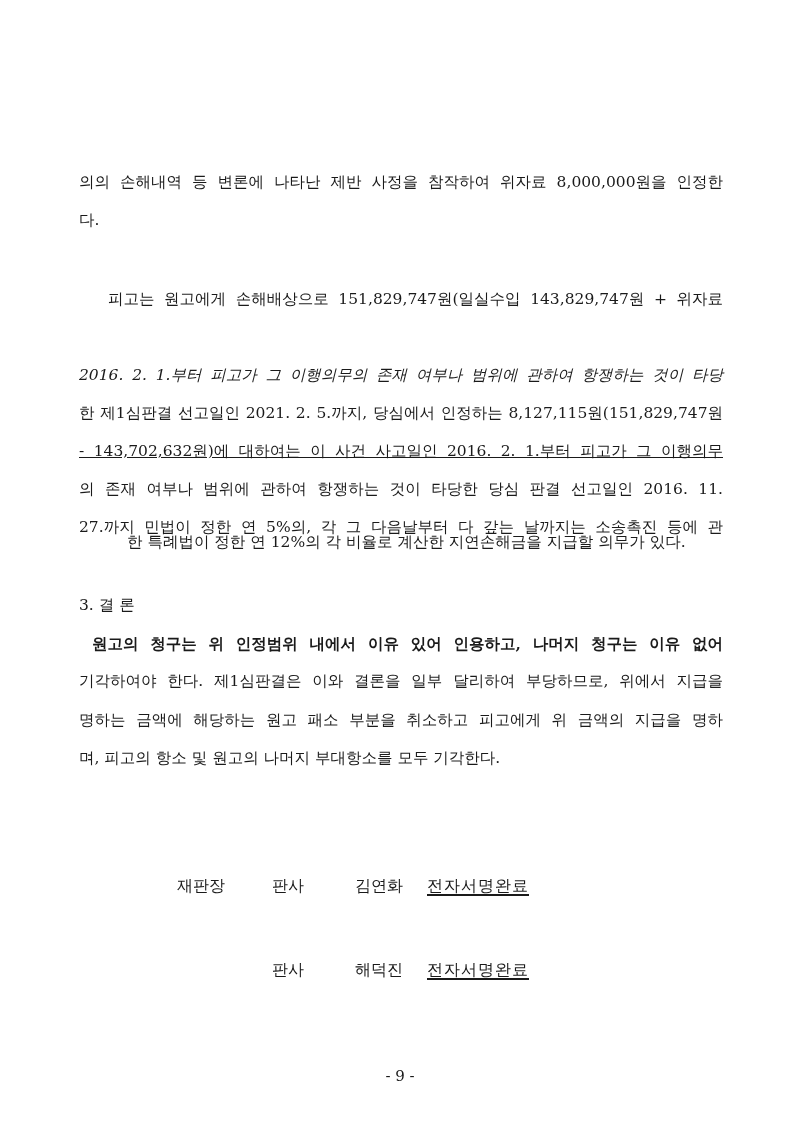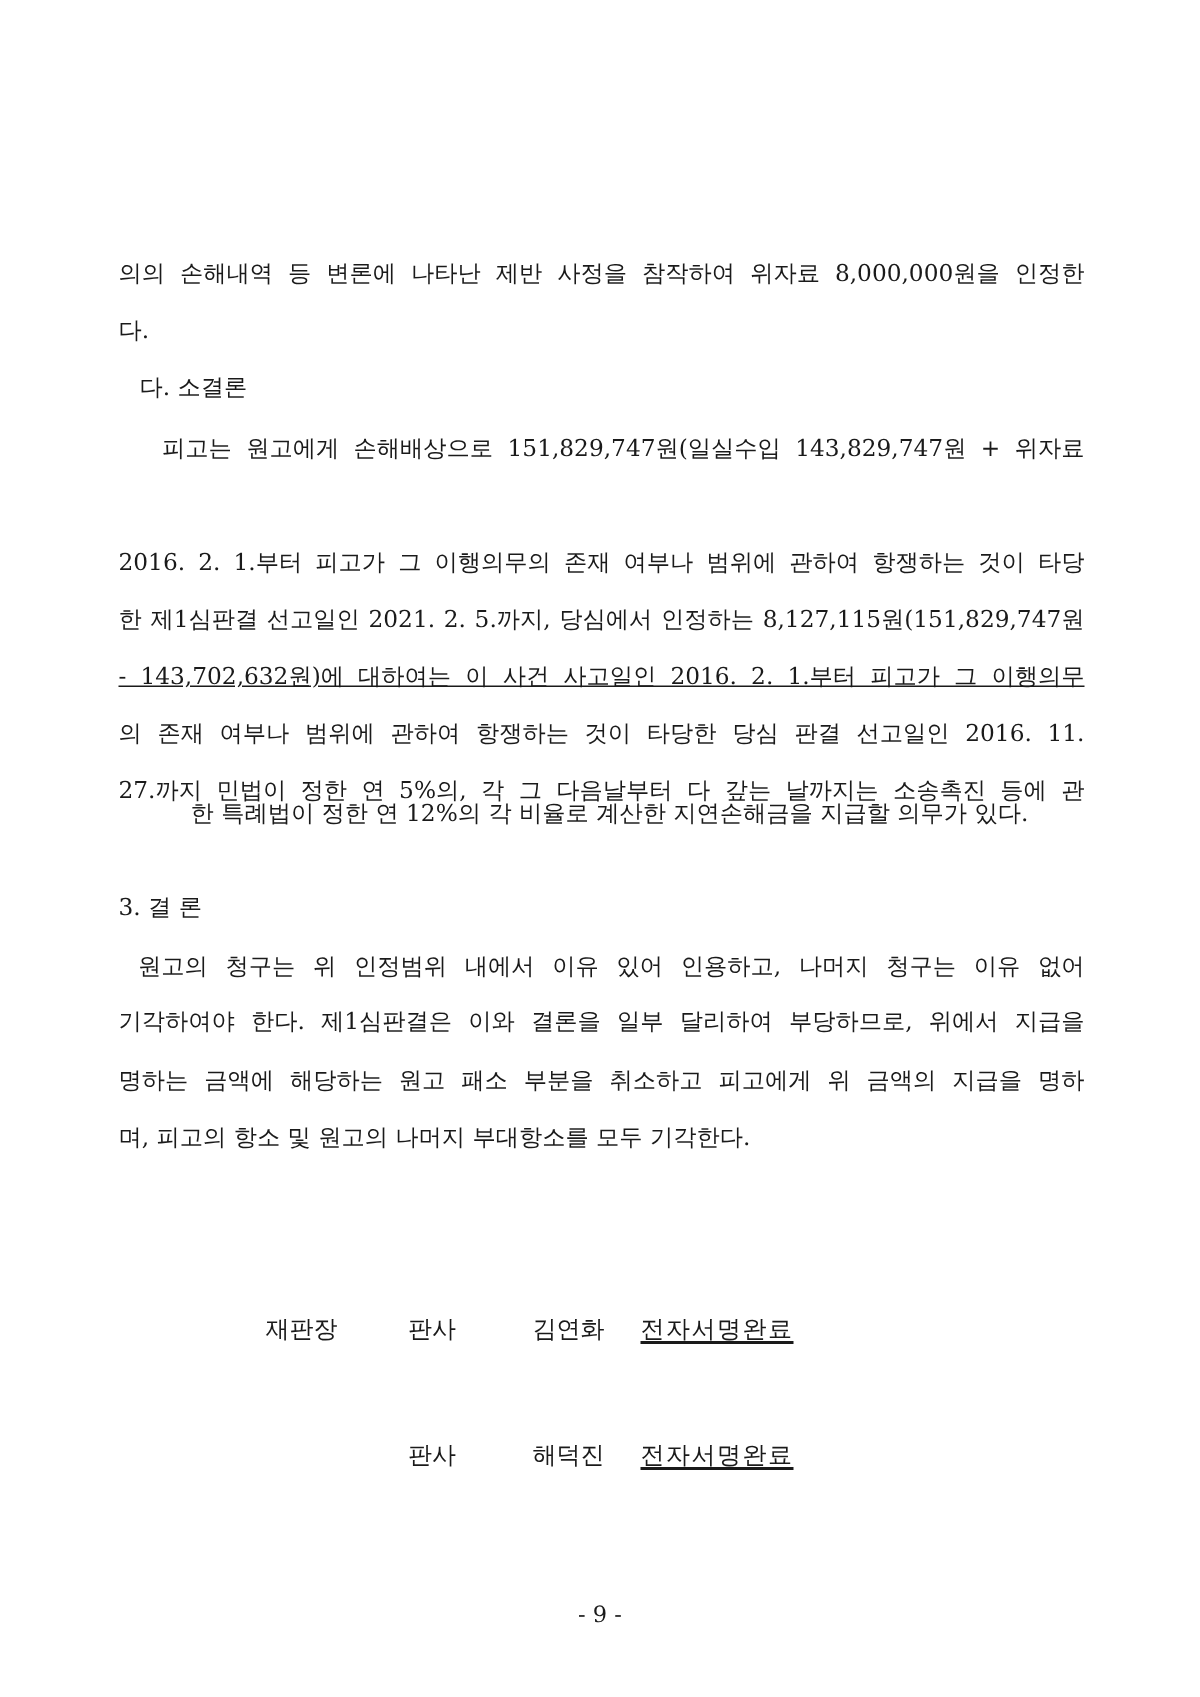"다. 소결론" div.line { html: <div>다. 소결론</div> -> none }
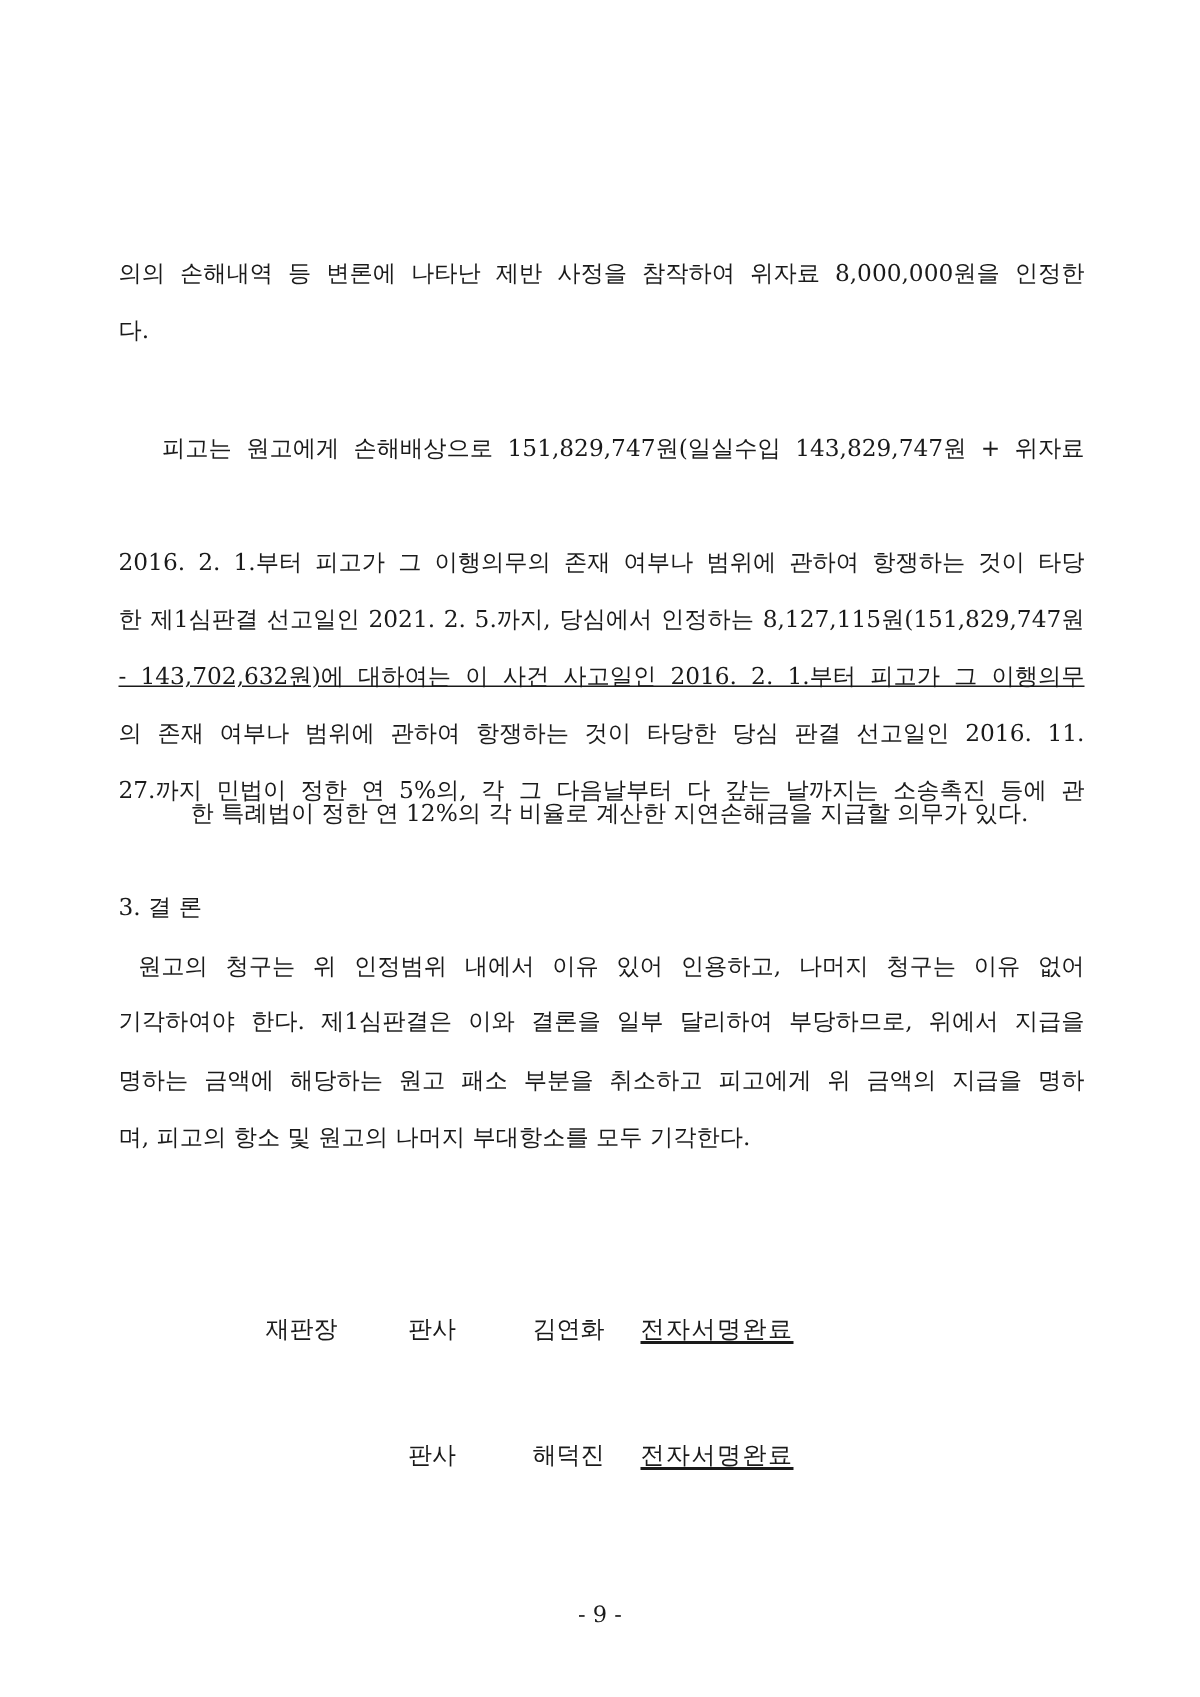"2016. 2. 1.부터 피고가 그" div.line { font-style: none -> italic }
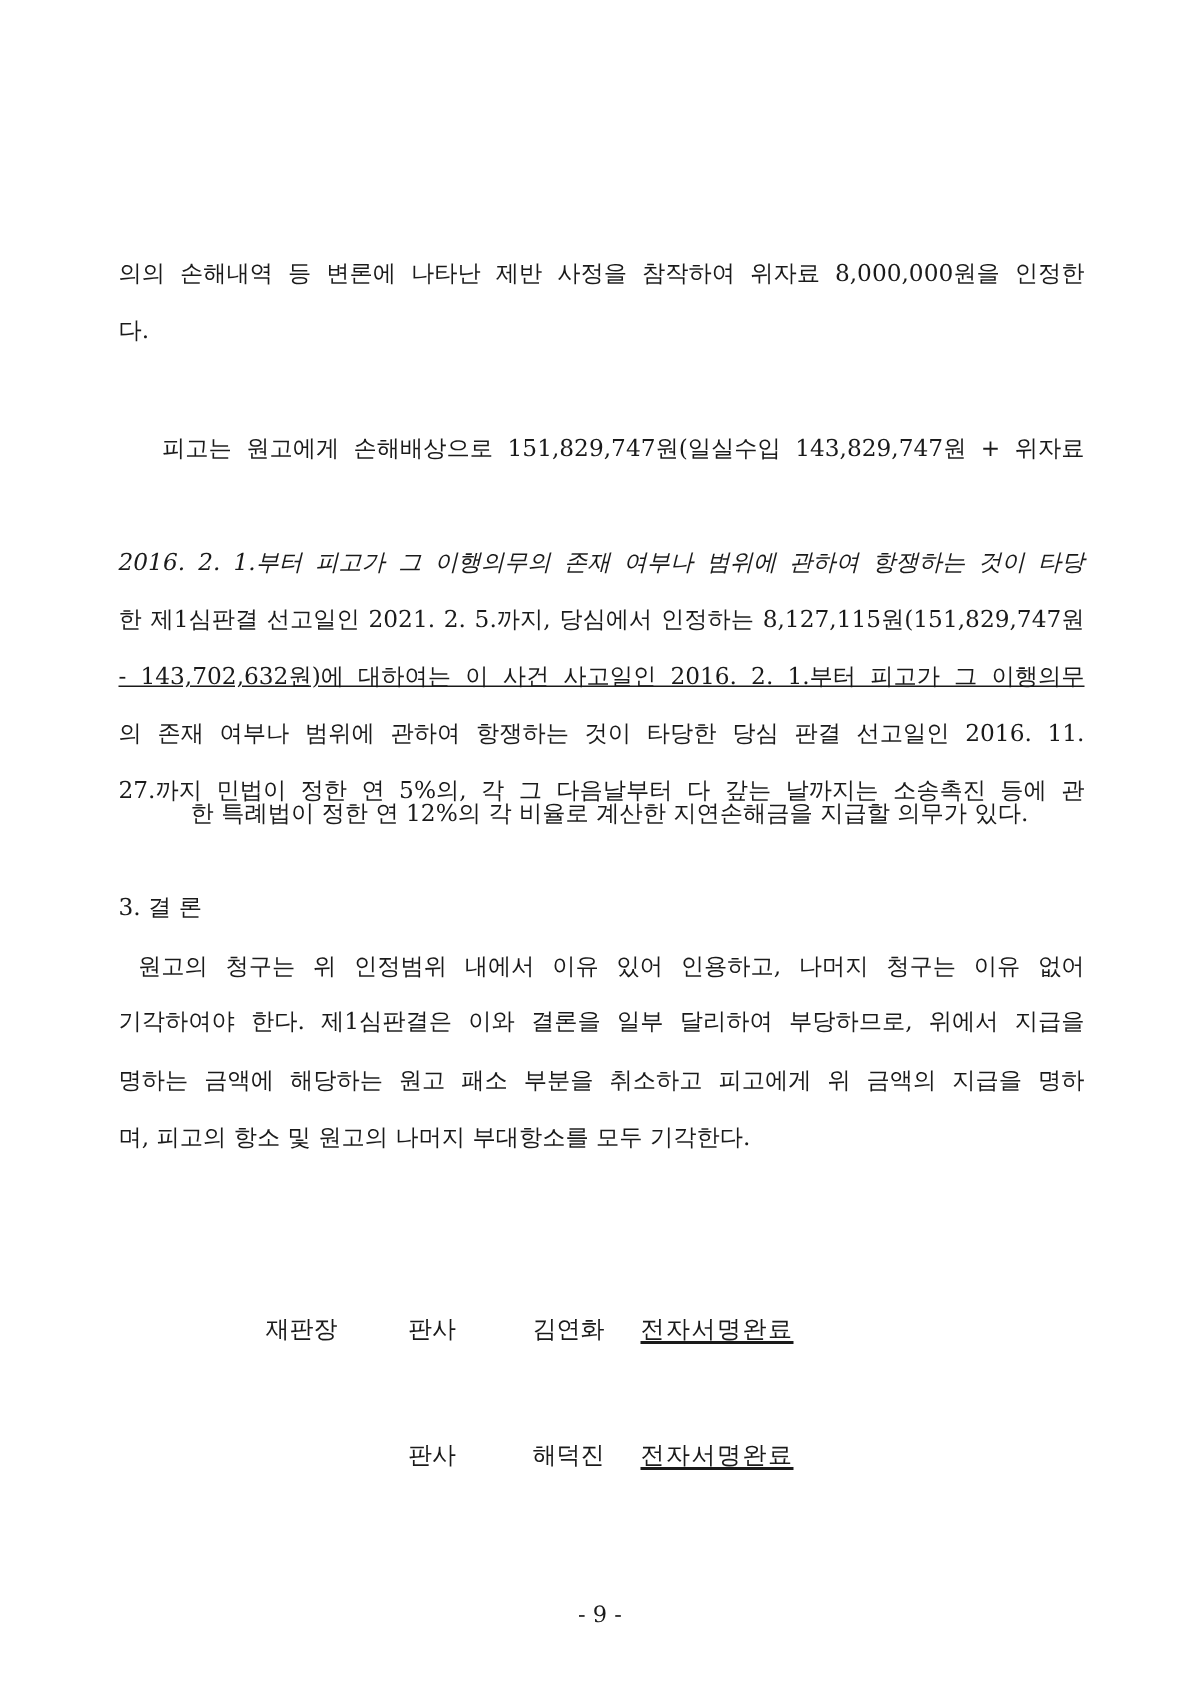"원고의 청구는 위 인정범위 내에서" div.line { font-weight: none -> bold }
